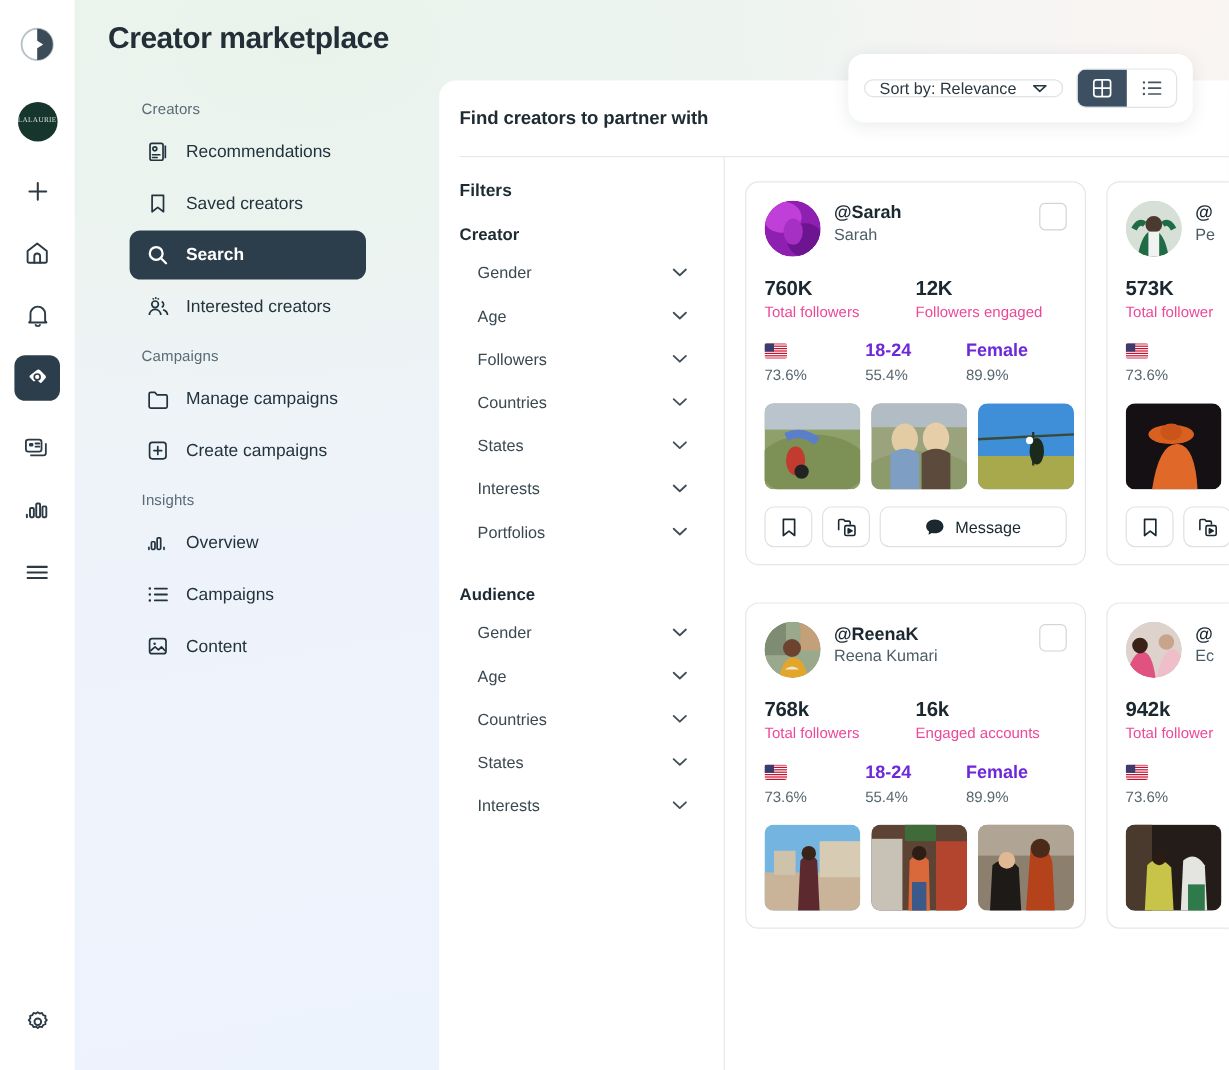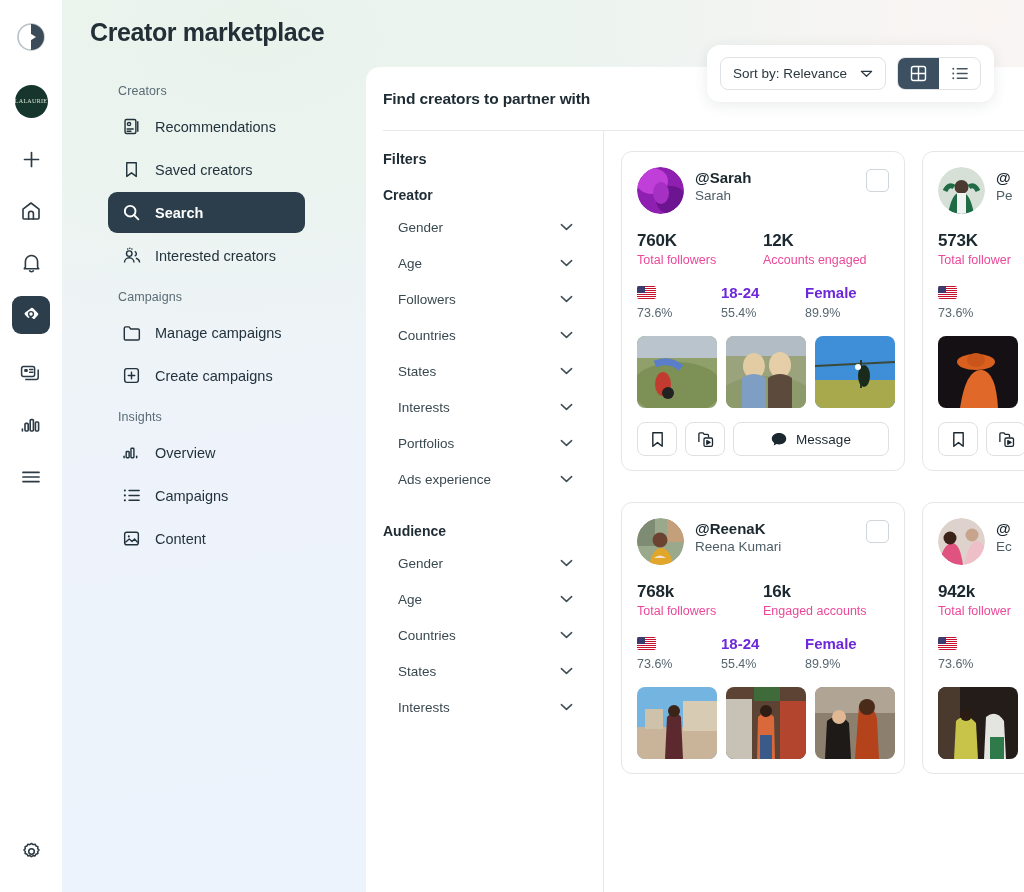"Sort by: Relevance" .sort-select { height: 33px -> 15px }
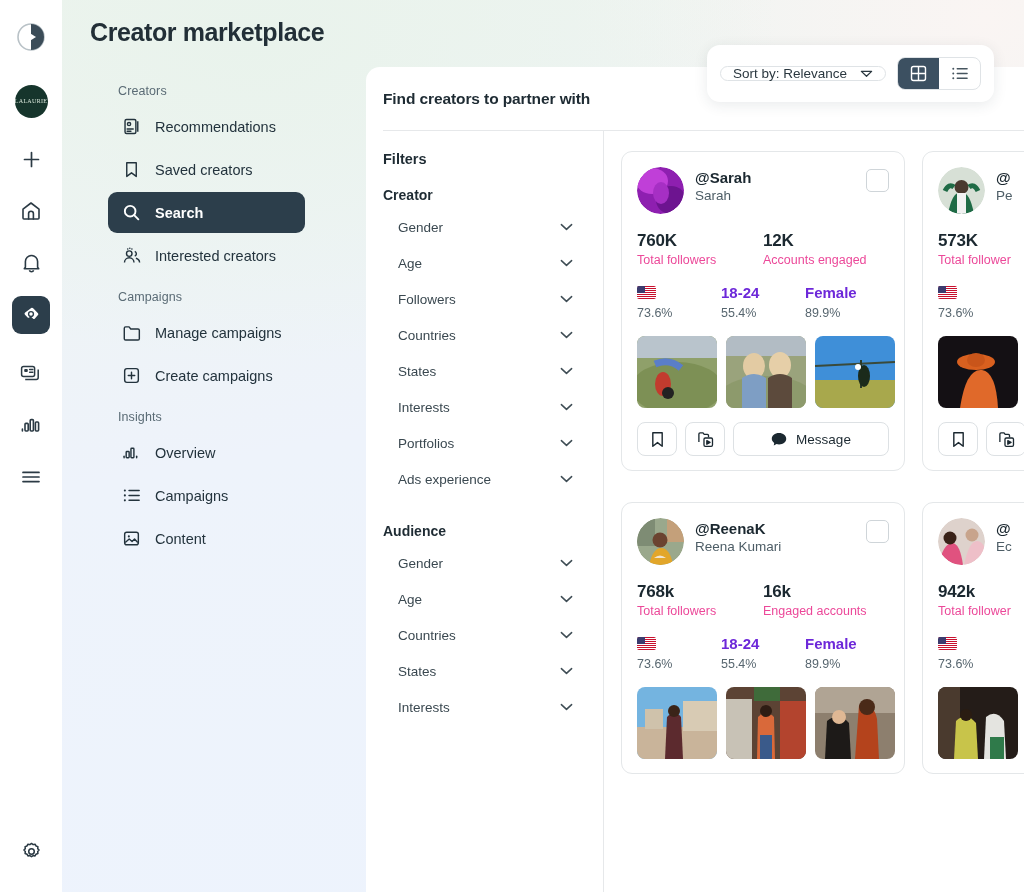"Accounts engaged" div.lbl { text: Accounts -> Followers }
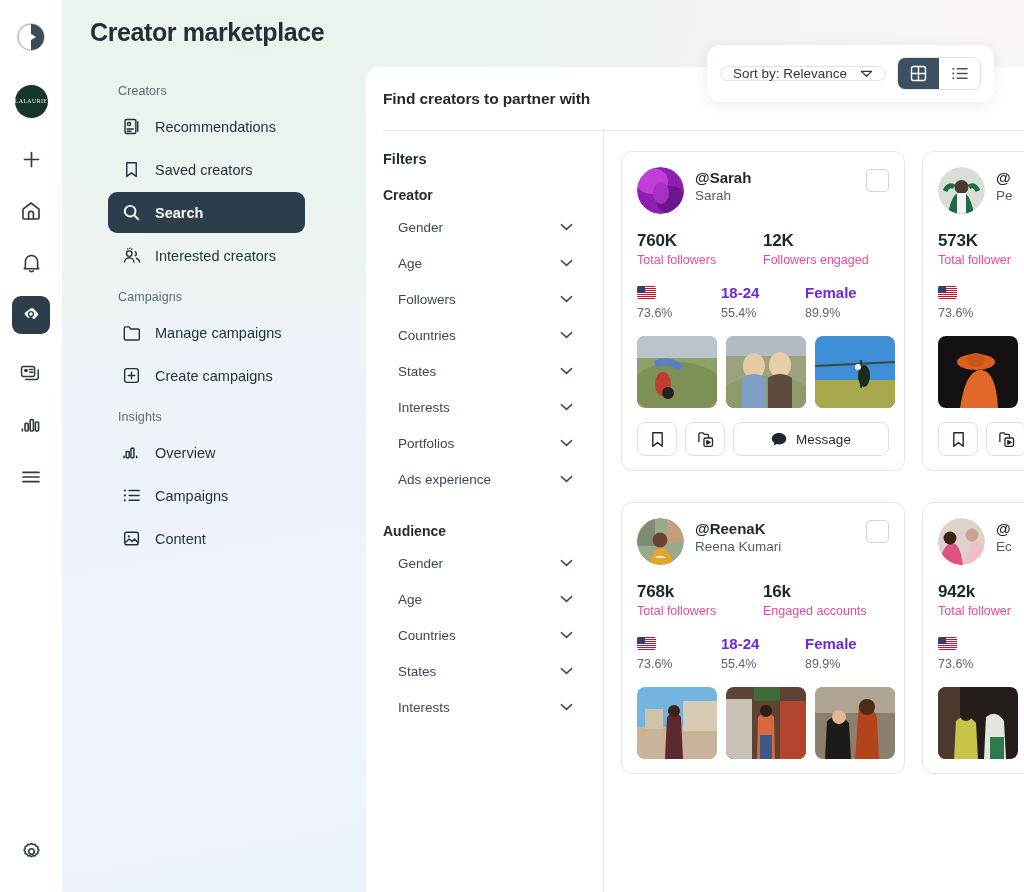"Ads experience" div.filter-row { html: <div> <span>Ads experience</span> <span> <svg> <path></path> </svg> </span> </div> -> none }
